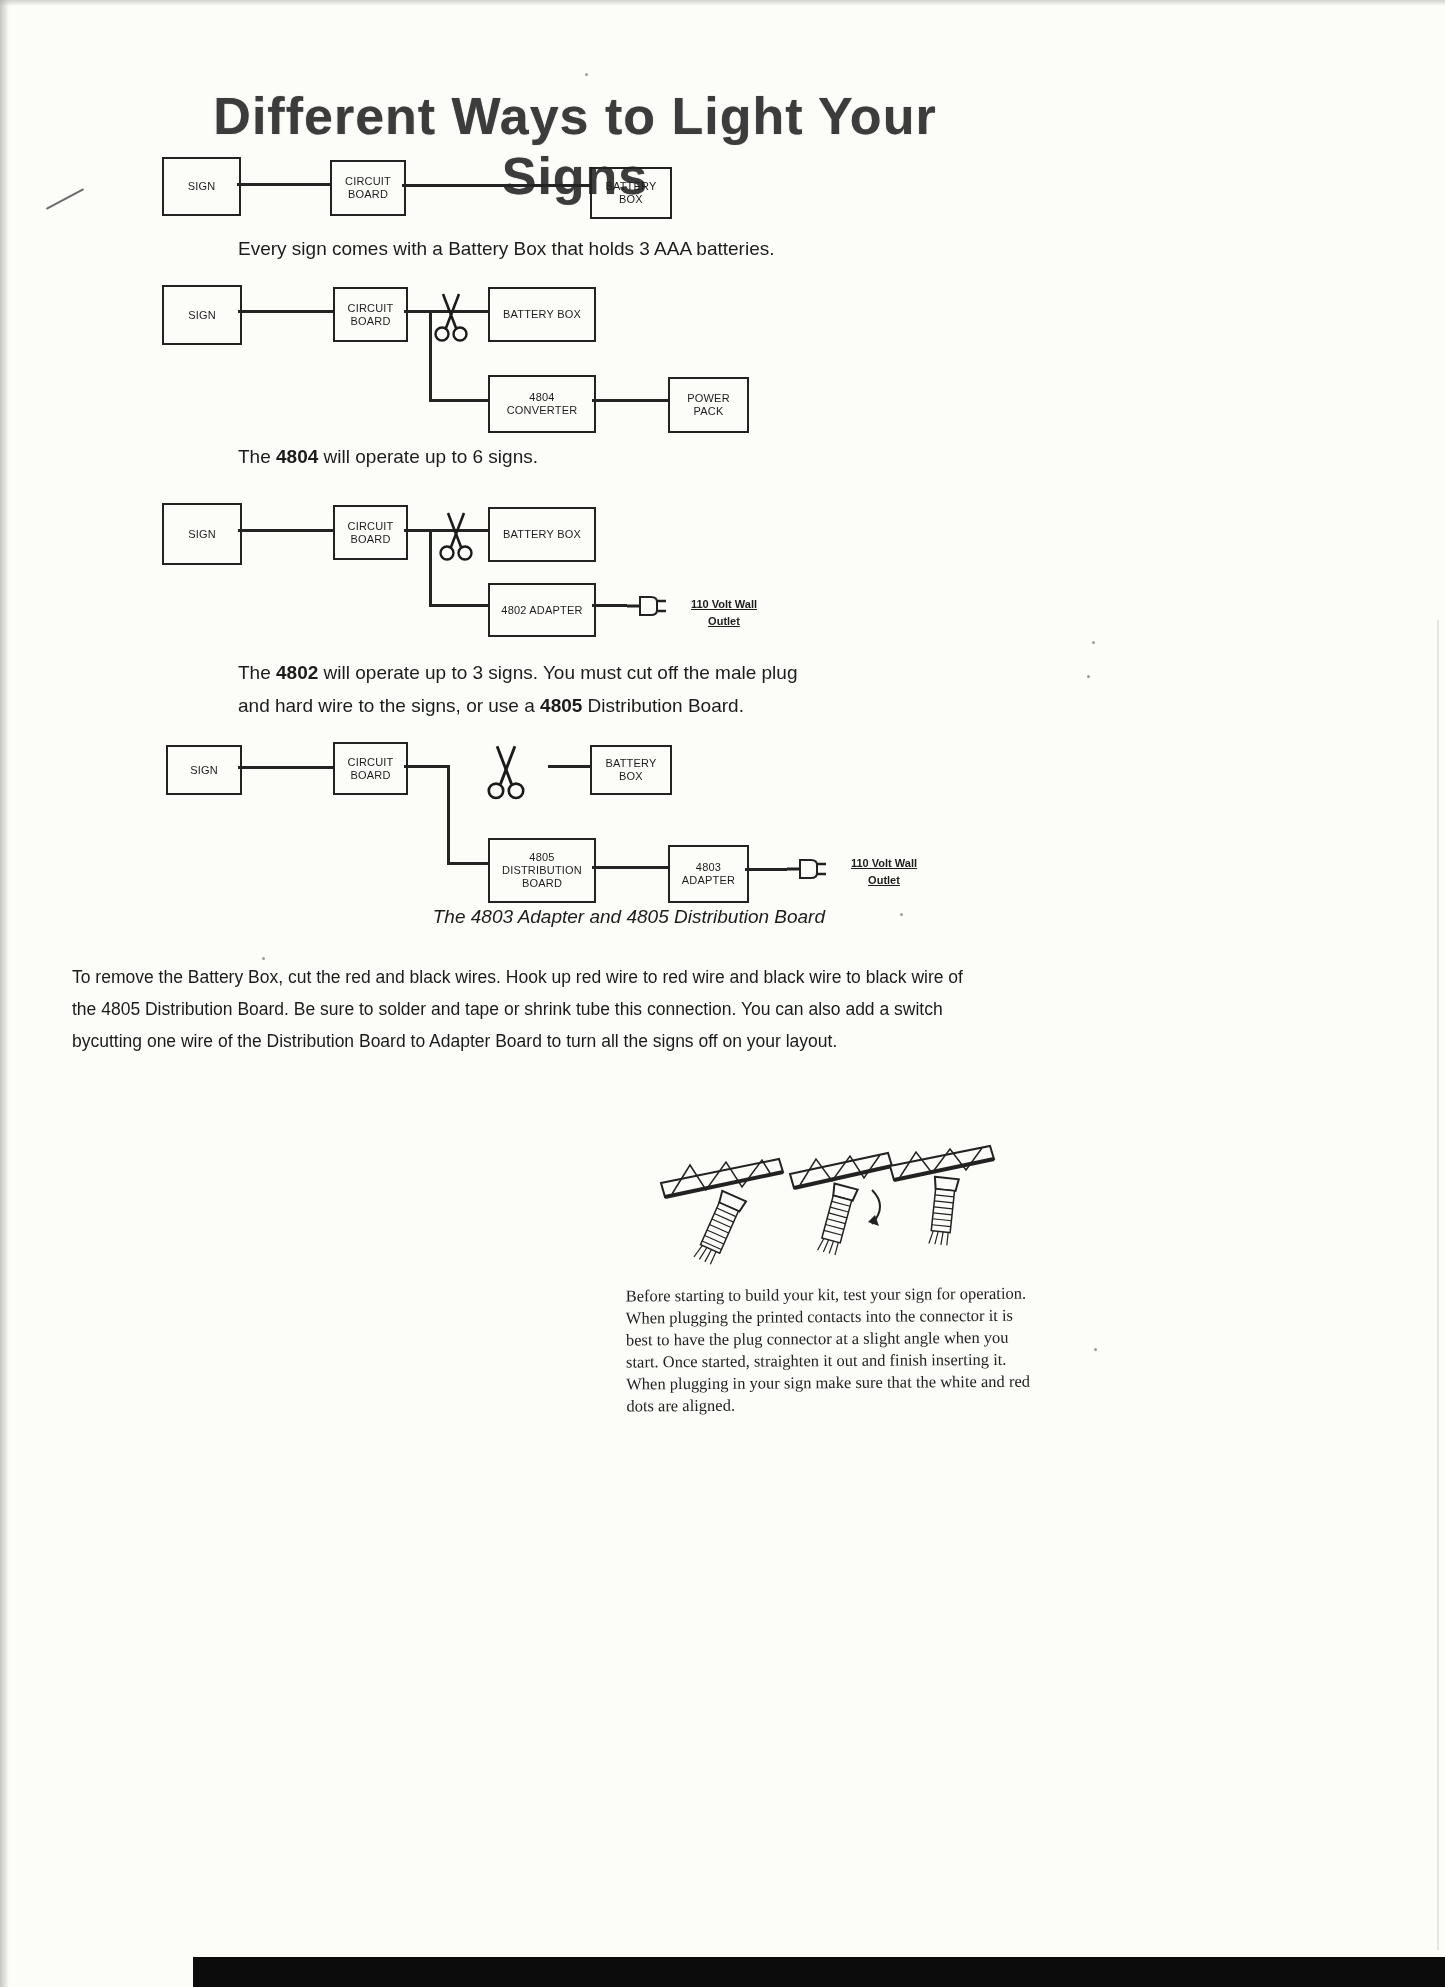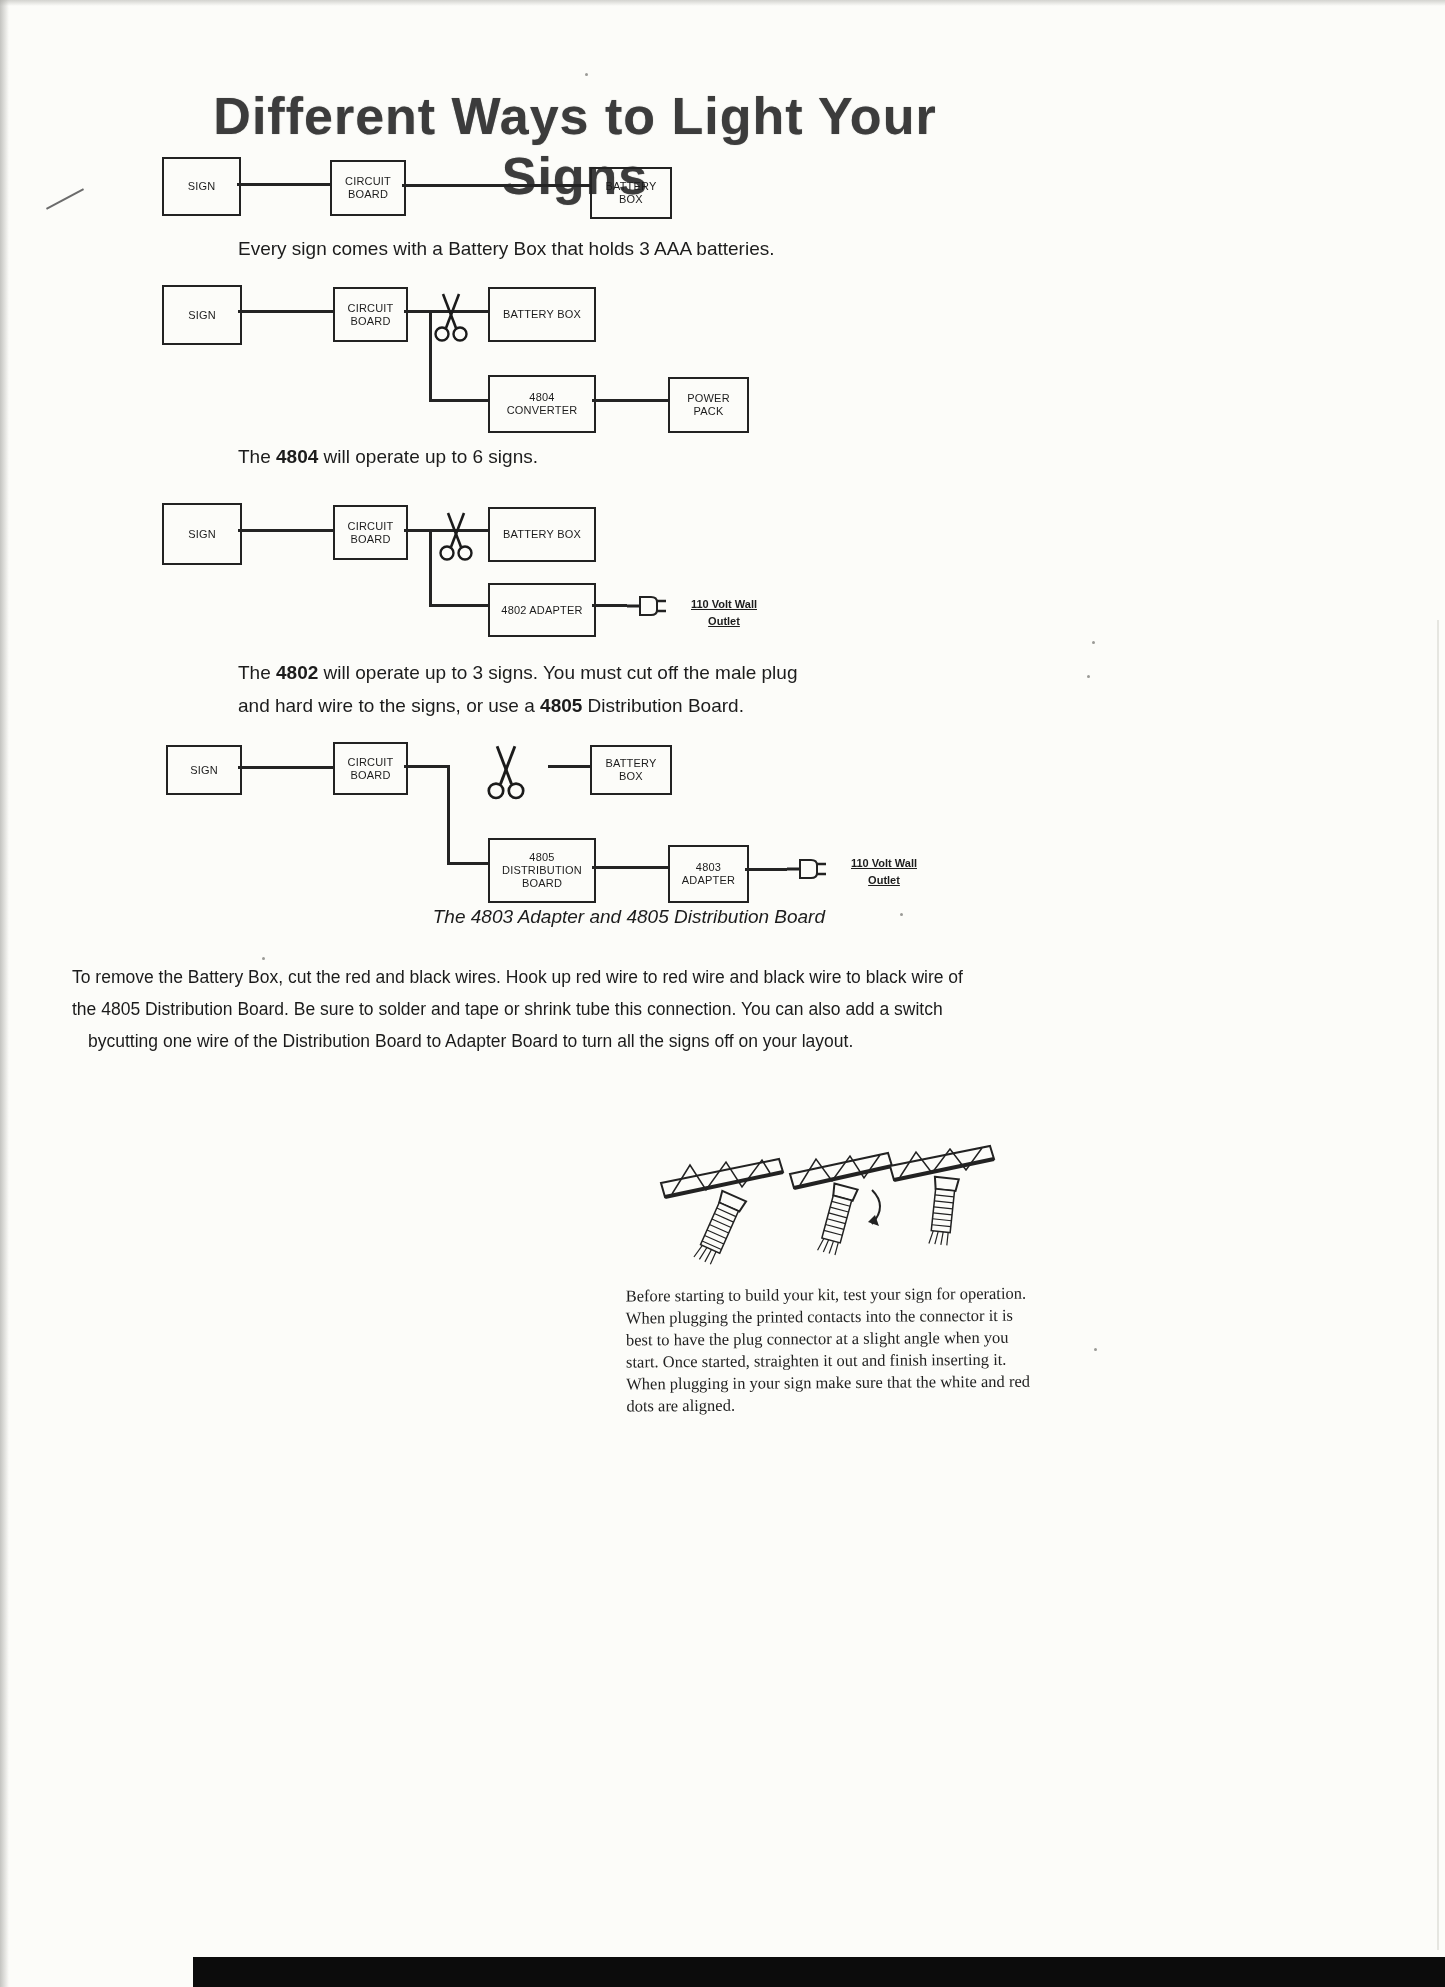"bycutting one wire of the" div { margin-left: 16px -> 0 }
